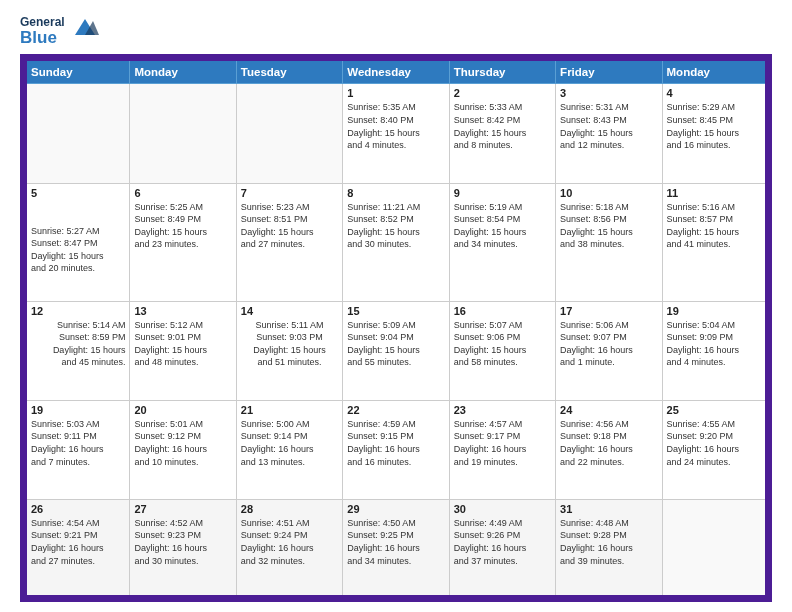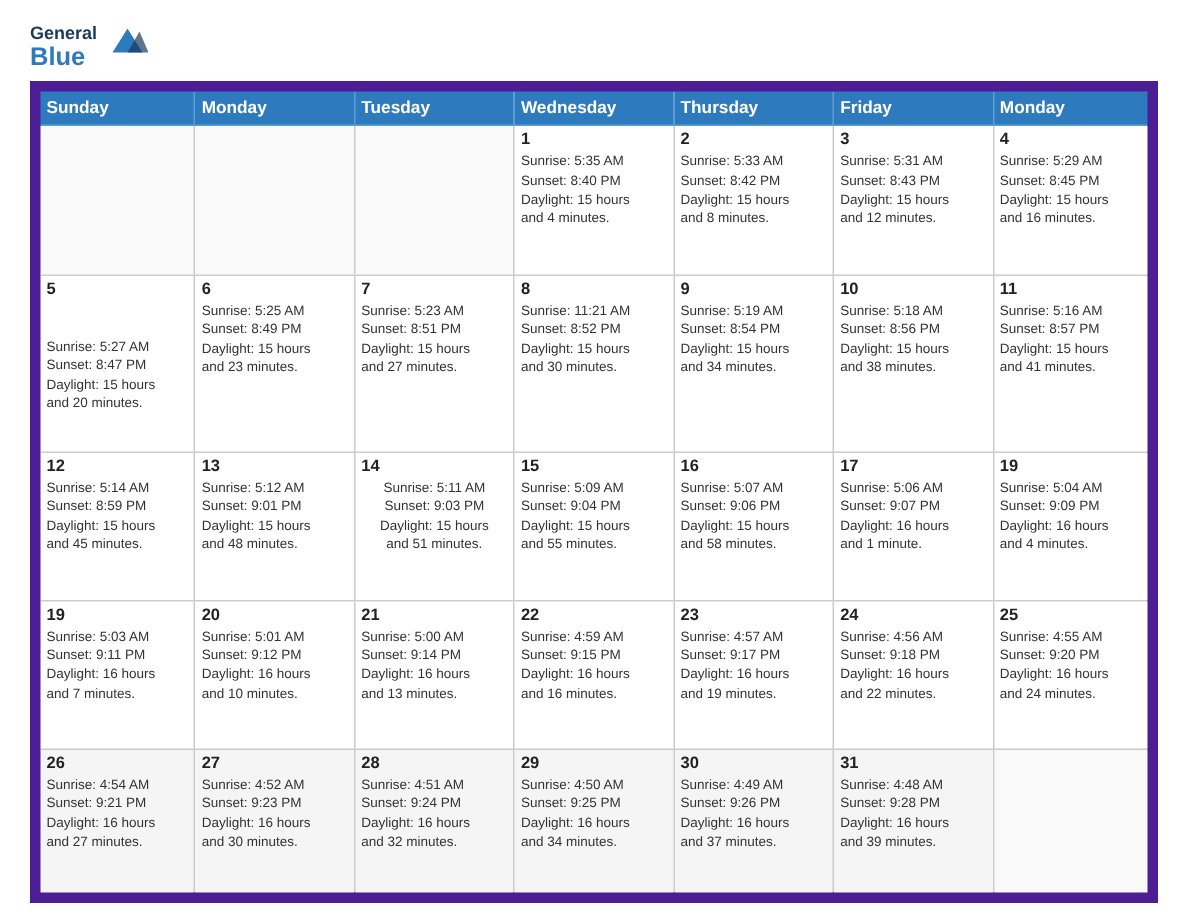"Sunrise: 5:14 AM" div.day-info { text-align: none -> right }
